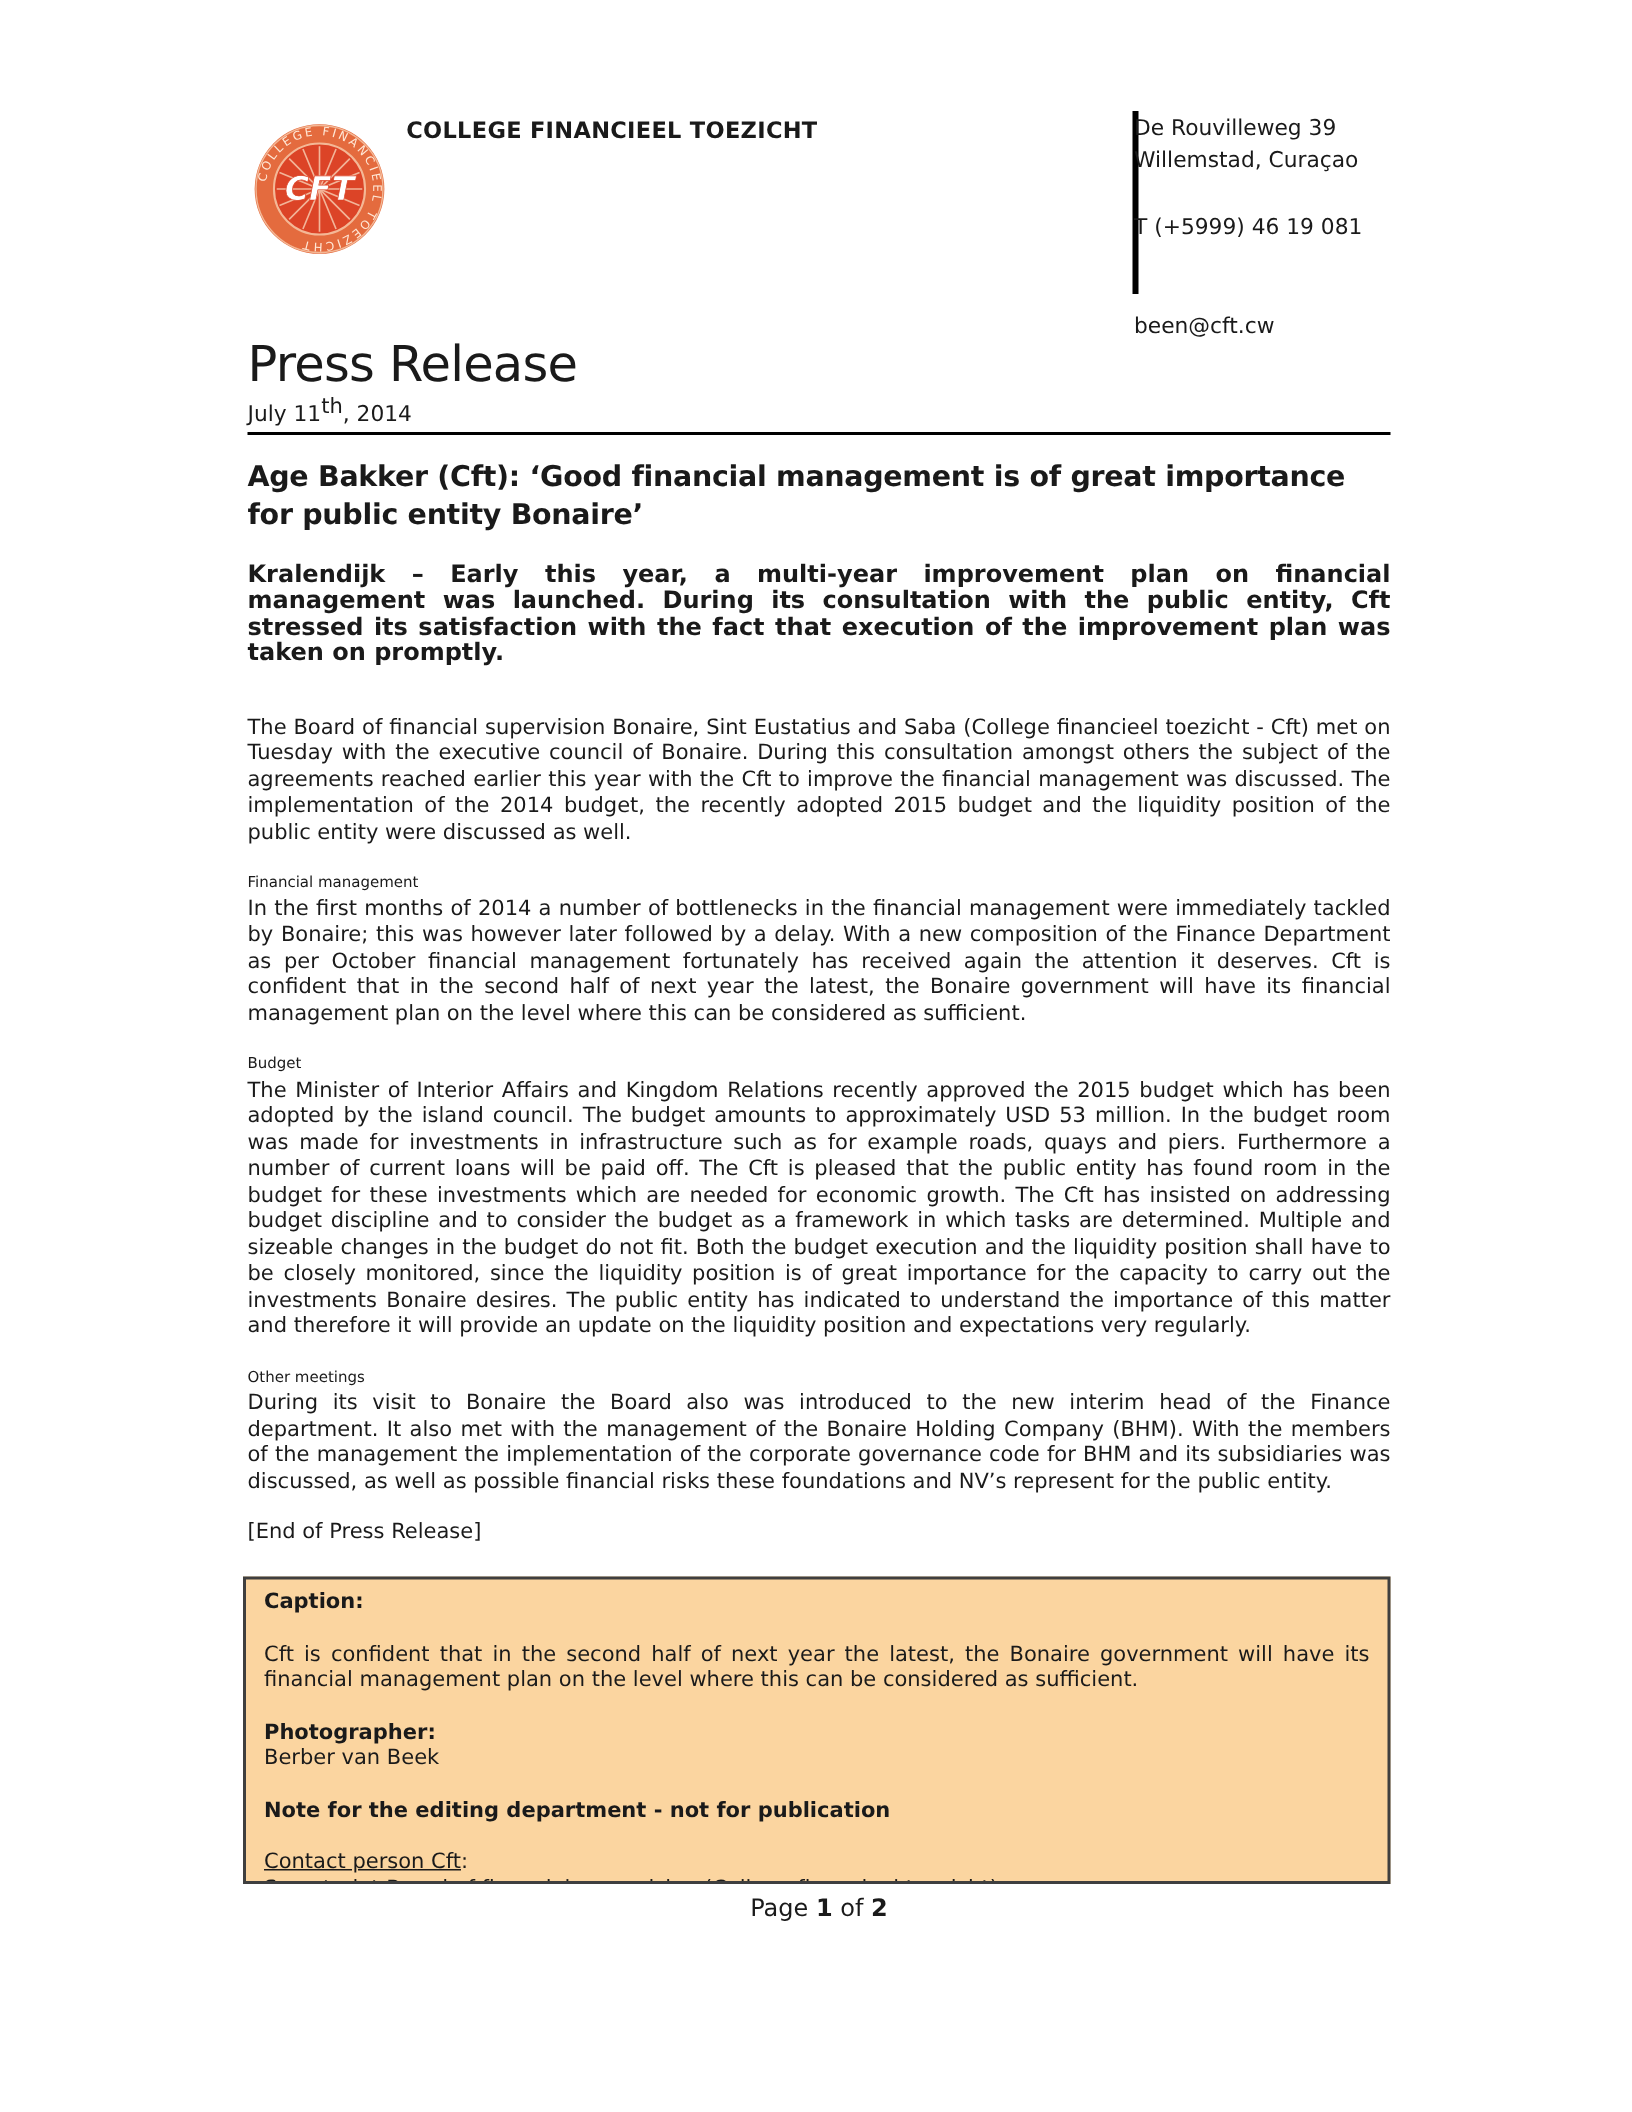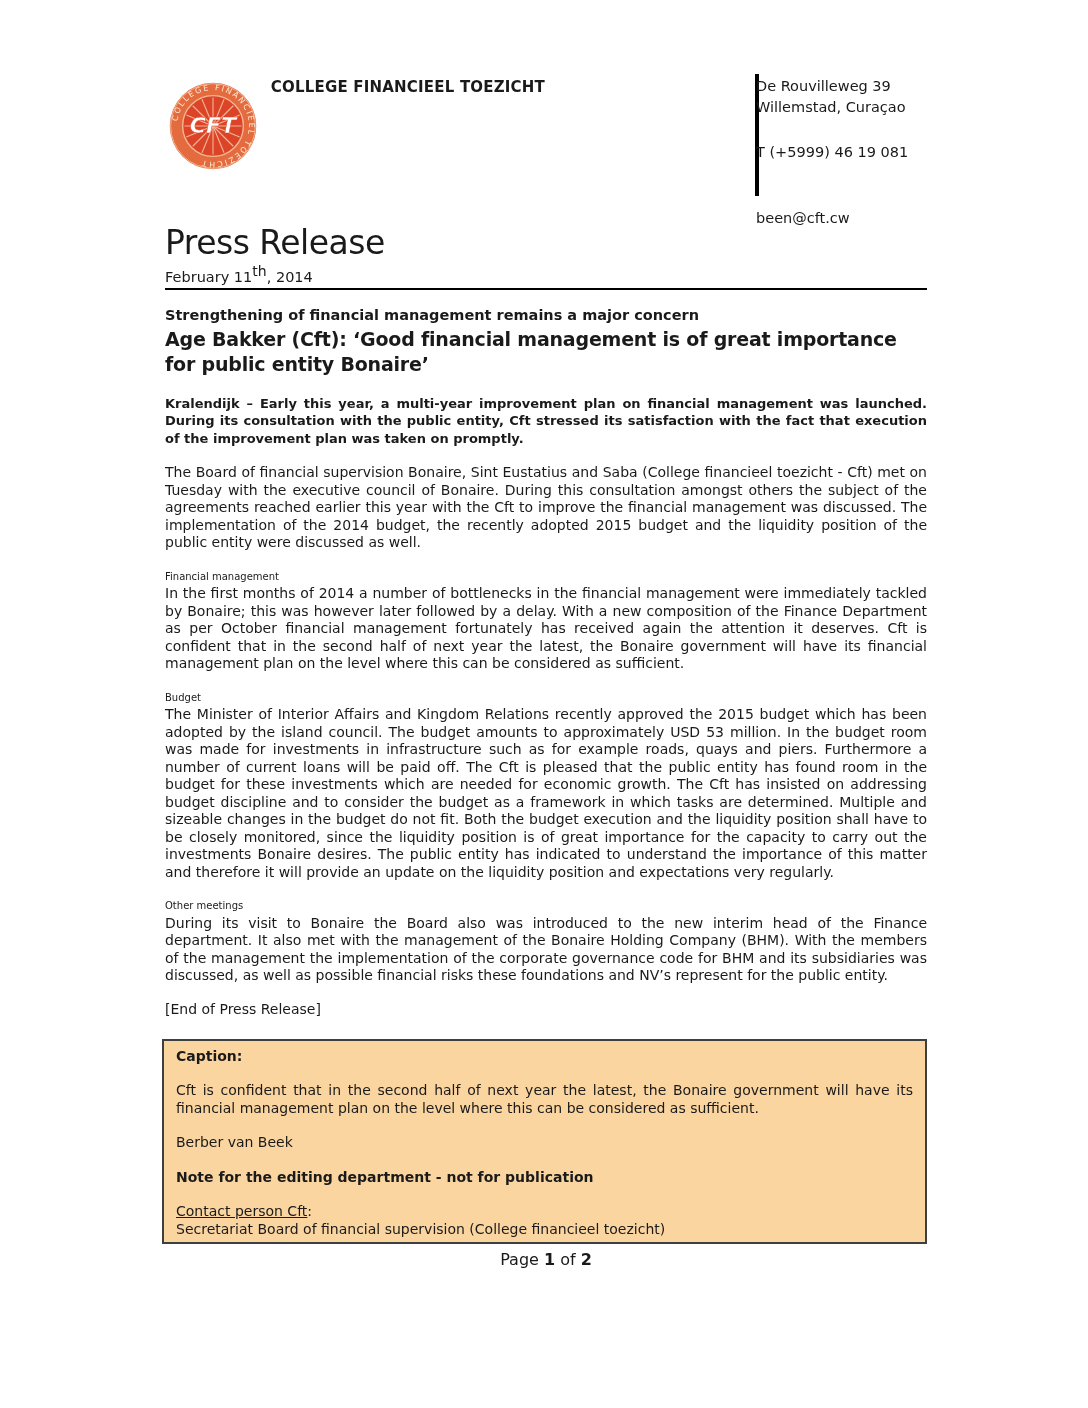"February 11" span { text: February -> July }
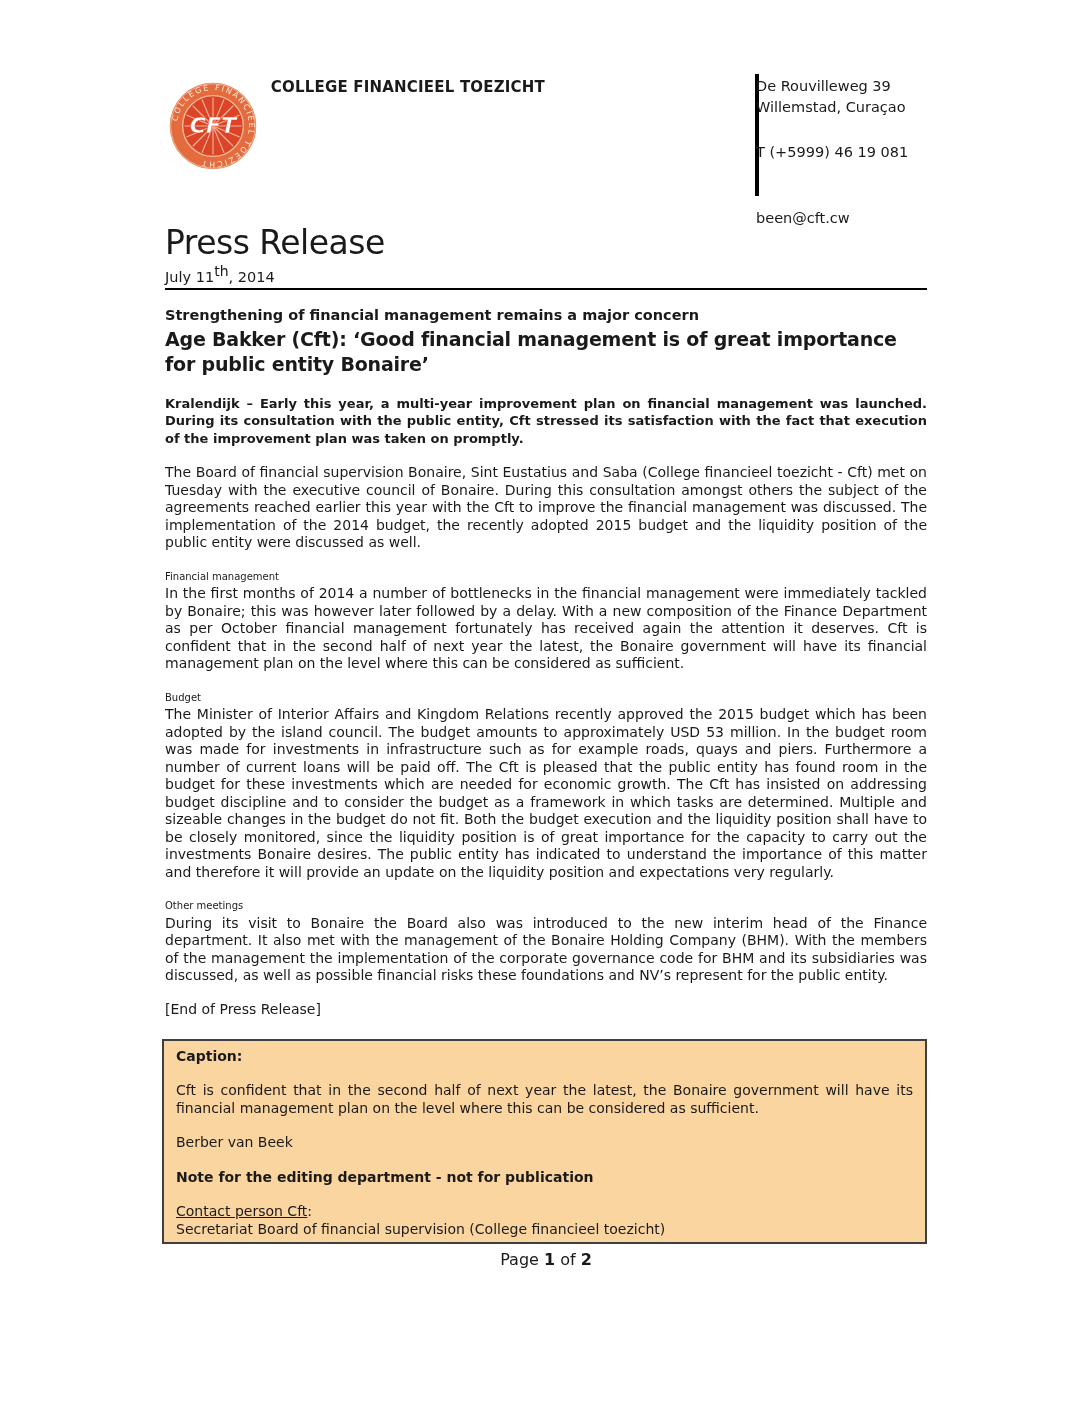"Strengthening of financial management" div.subheadline { html: <div>Strengthening of financial management remains a major concern</div> -> none }
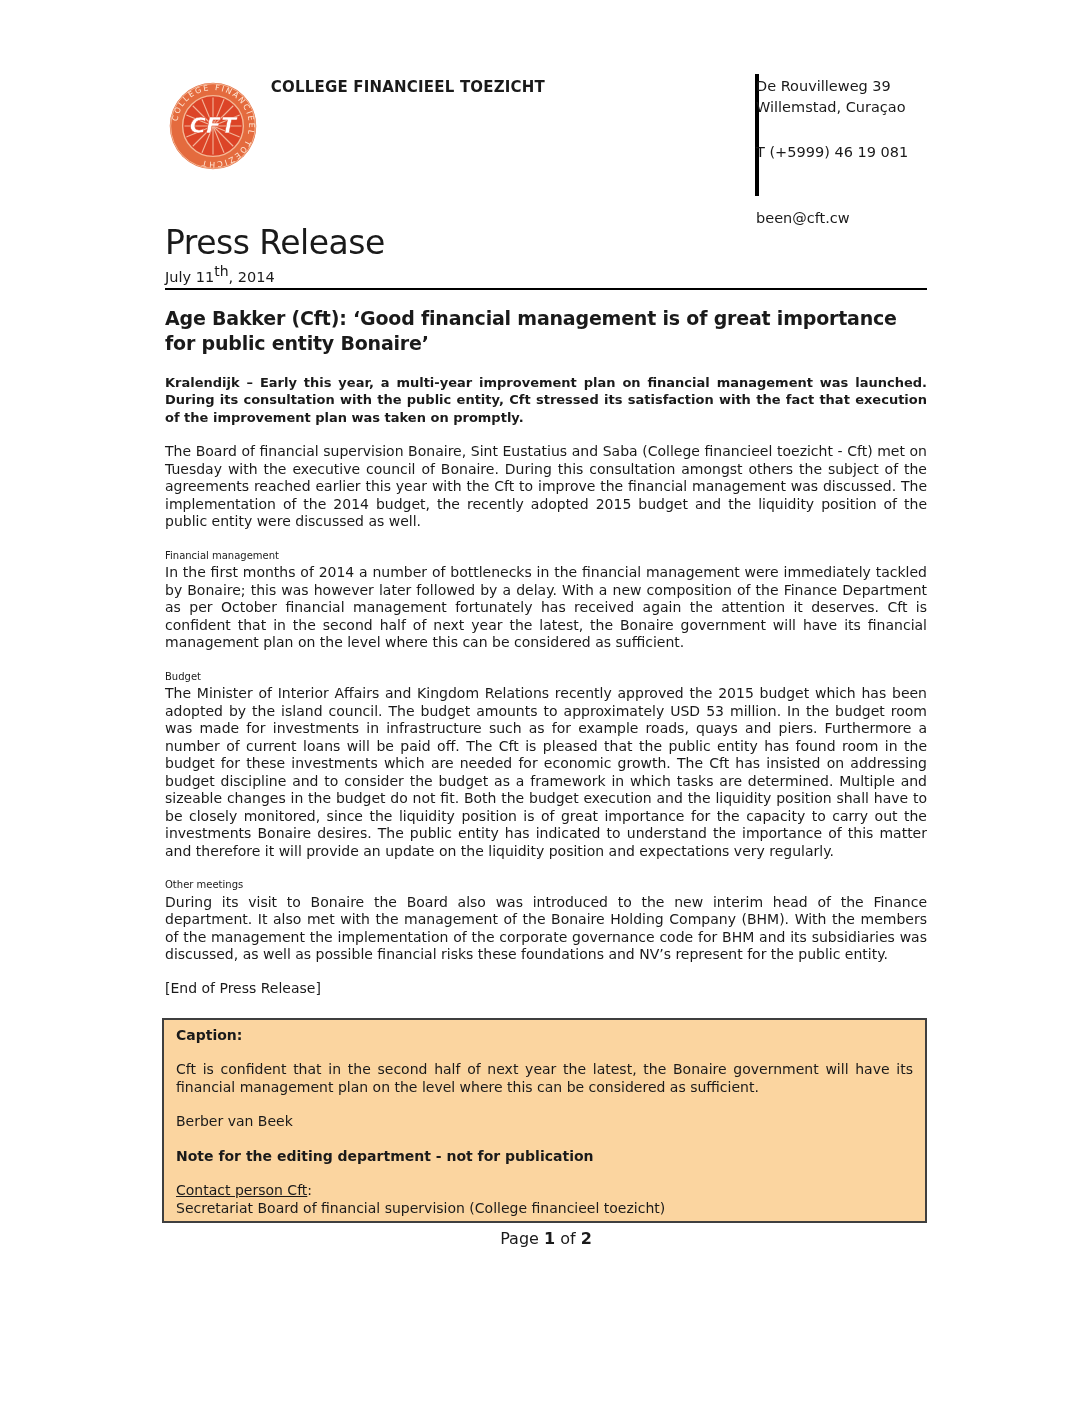"Kralendijk – Early this year," .lead { font-size: 13px -> 16px; margin-bottom: 17px -> 33px }
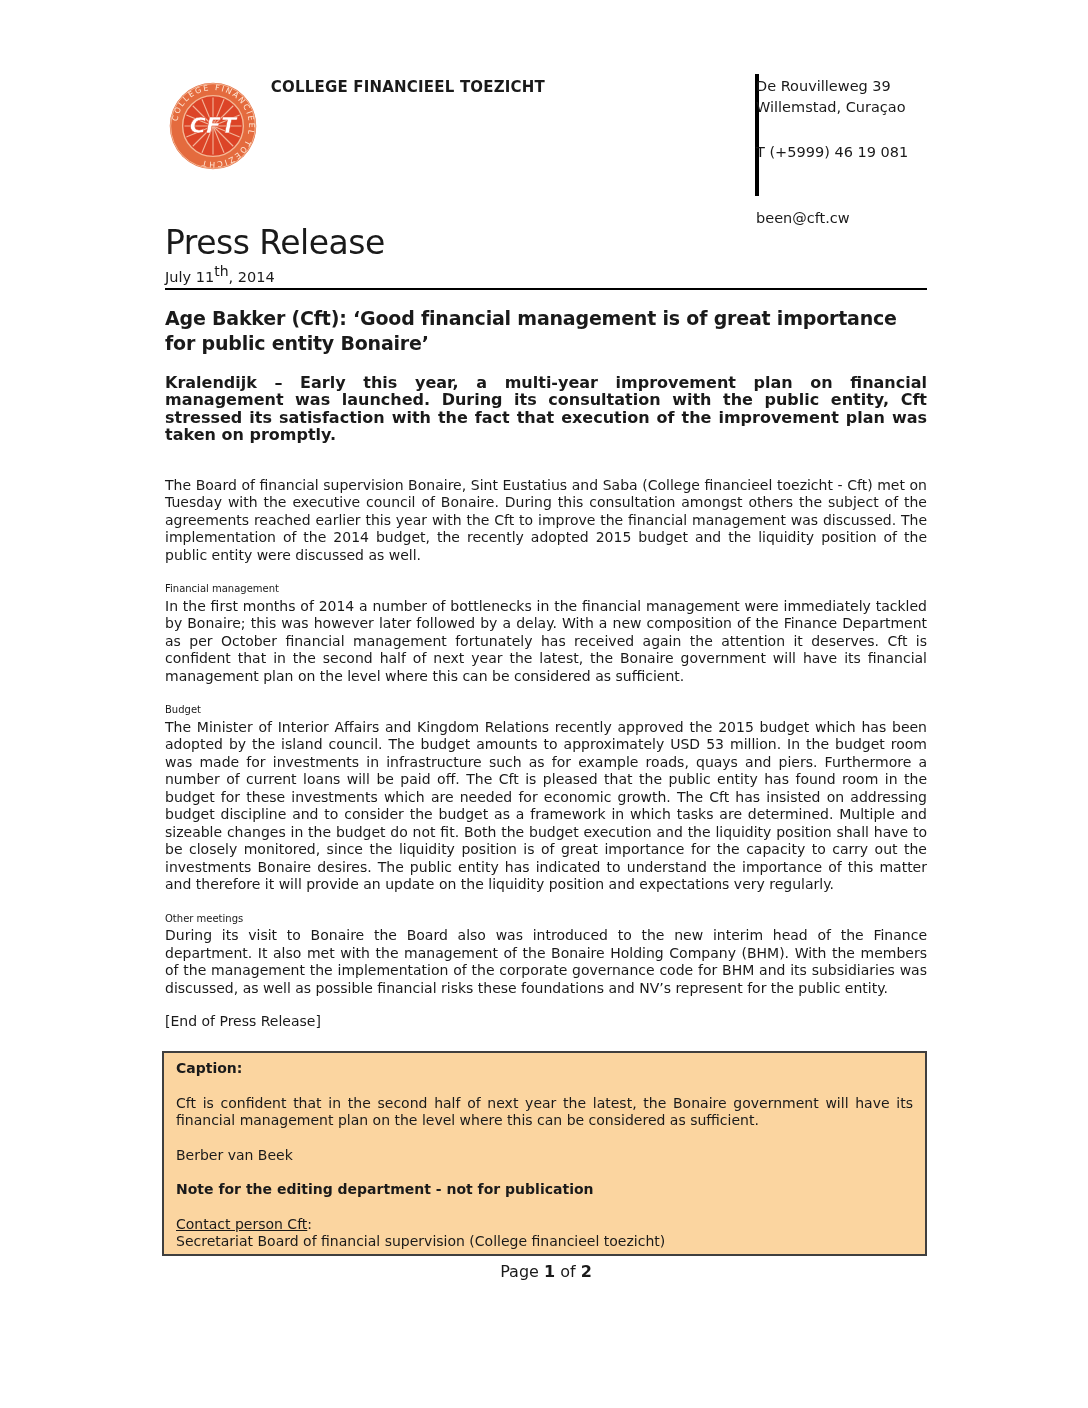"Photographer:" div.b { html: none -> <div>Photographer:</div> }
